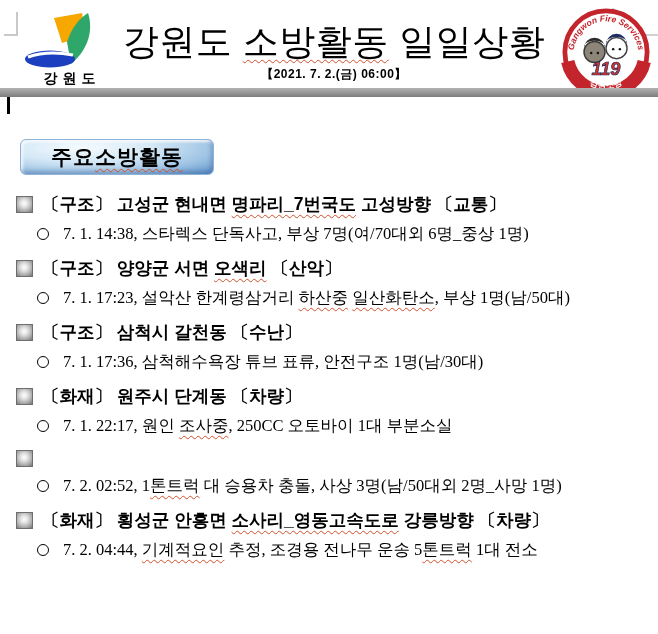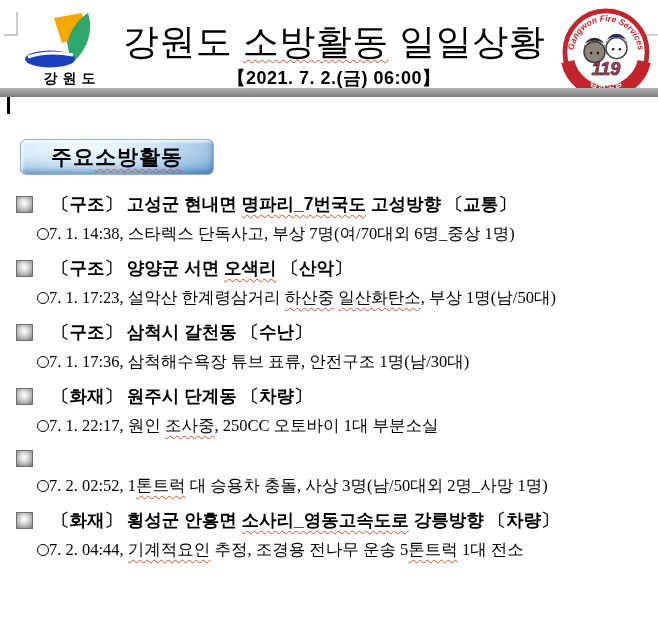"【2021. 7. 2.(금) 06:00】" .doc-date { font-size: 18px -> 12px }
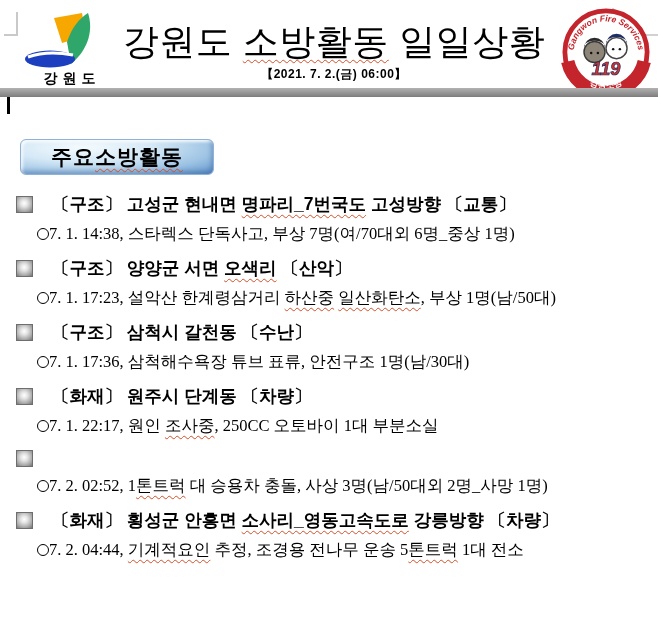"〔구조〕 고성군 현내면 명파리_7번국도 고성방향" .inc-head { gap: 19px -> 9px }
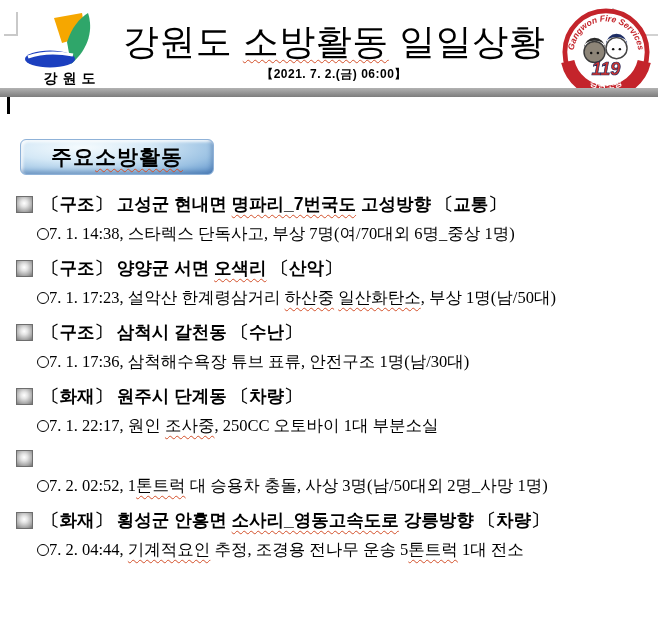"7. 1. 14:38, 스타렉스 단독사고," .inc-detail { gap: 0 -> 14px }
